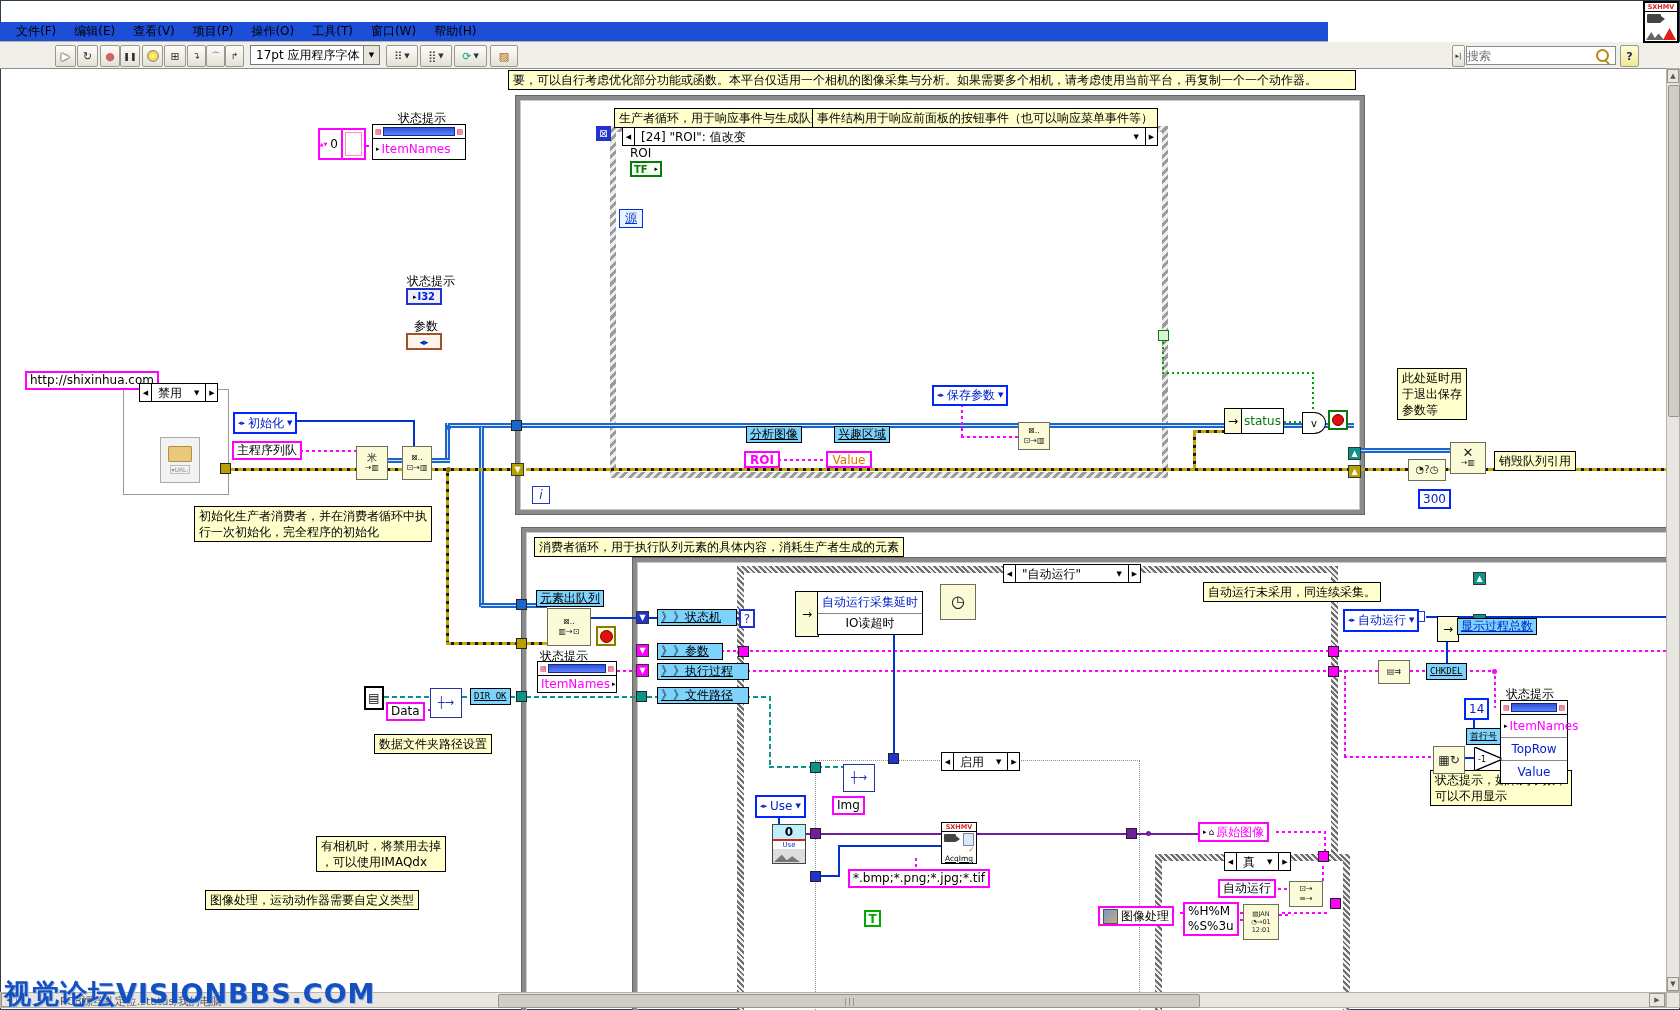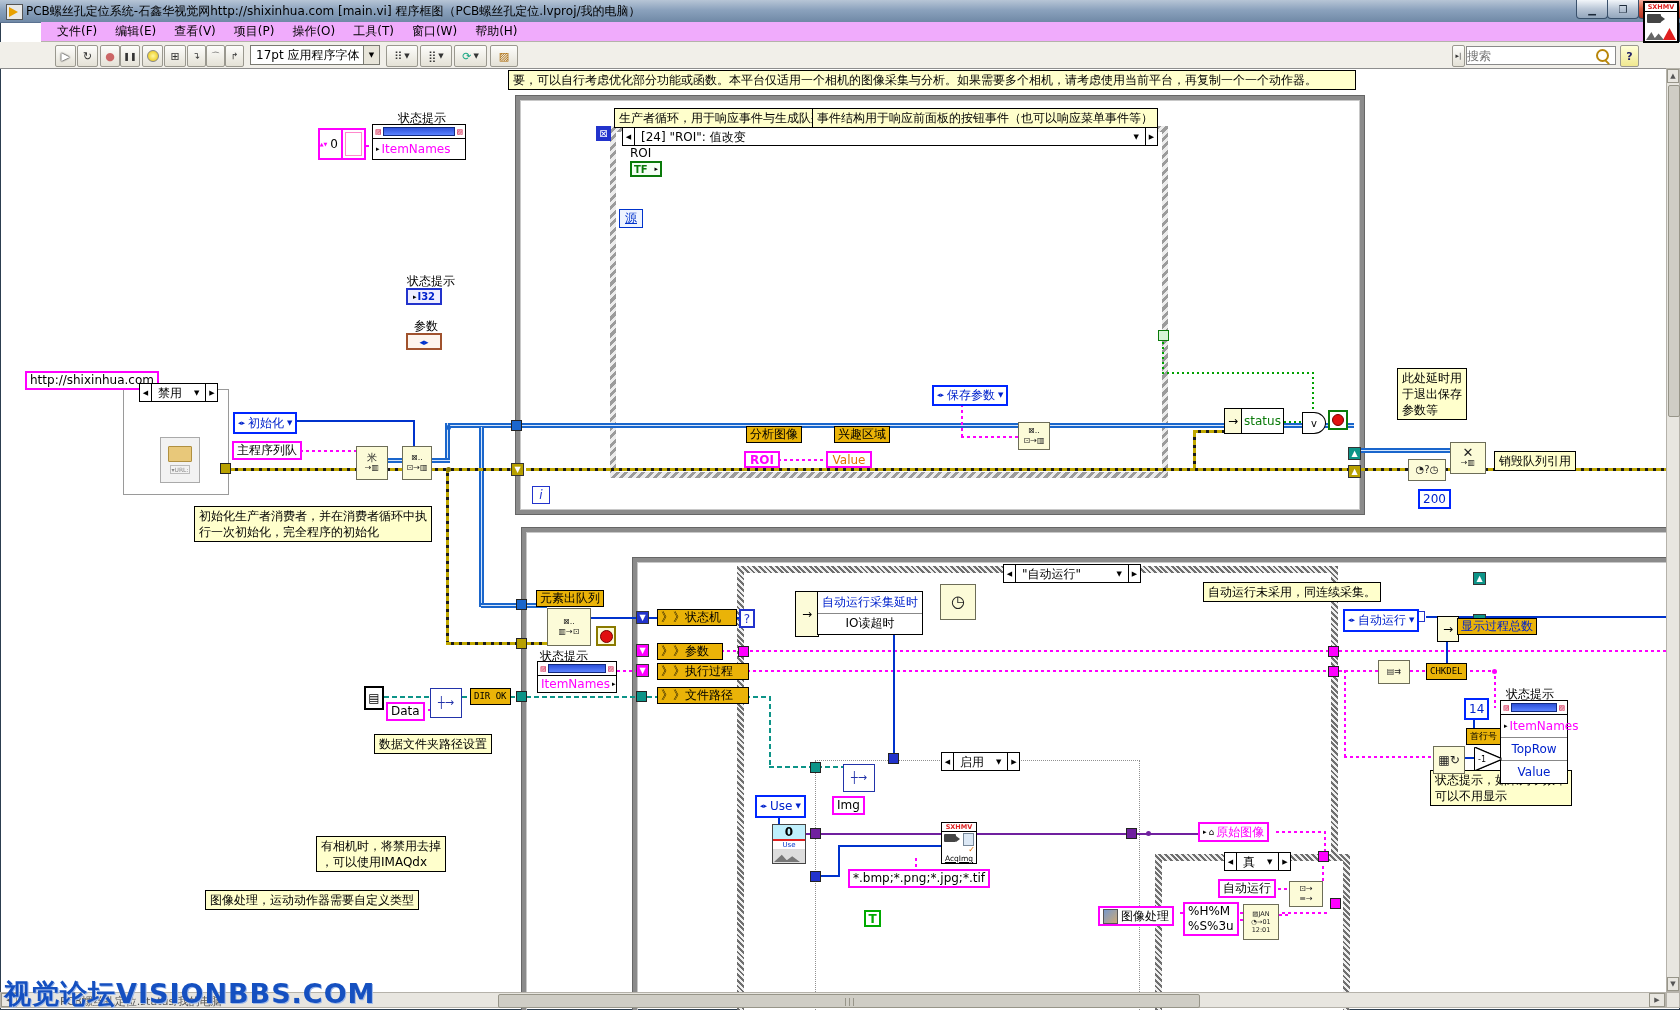"PCB螺丝孔定位系统-石鑫华视觉网http://shixinhua.com" div.abs { html: <div> <div> <div></div> </div> <span>PCB螺丝孔定位系统-石鑫华视觉网http://shixinhua.com [main.vi] 程序框图（PCB螺丝孔定位.lvproj/我的电脑）</span> <div>▁</div> <div>❐</div> <div>✕</div> </div> -> none }
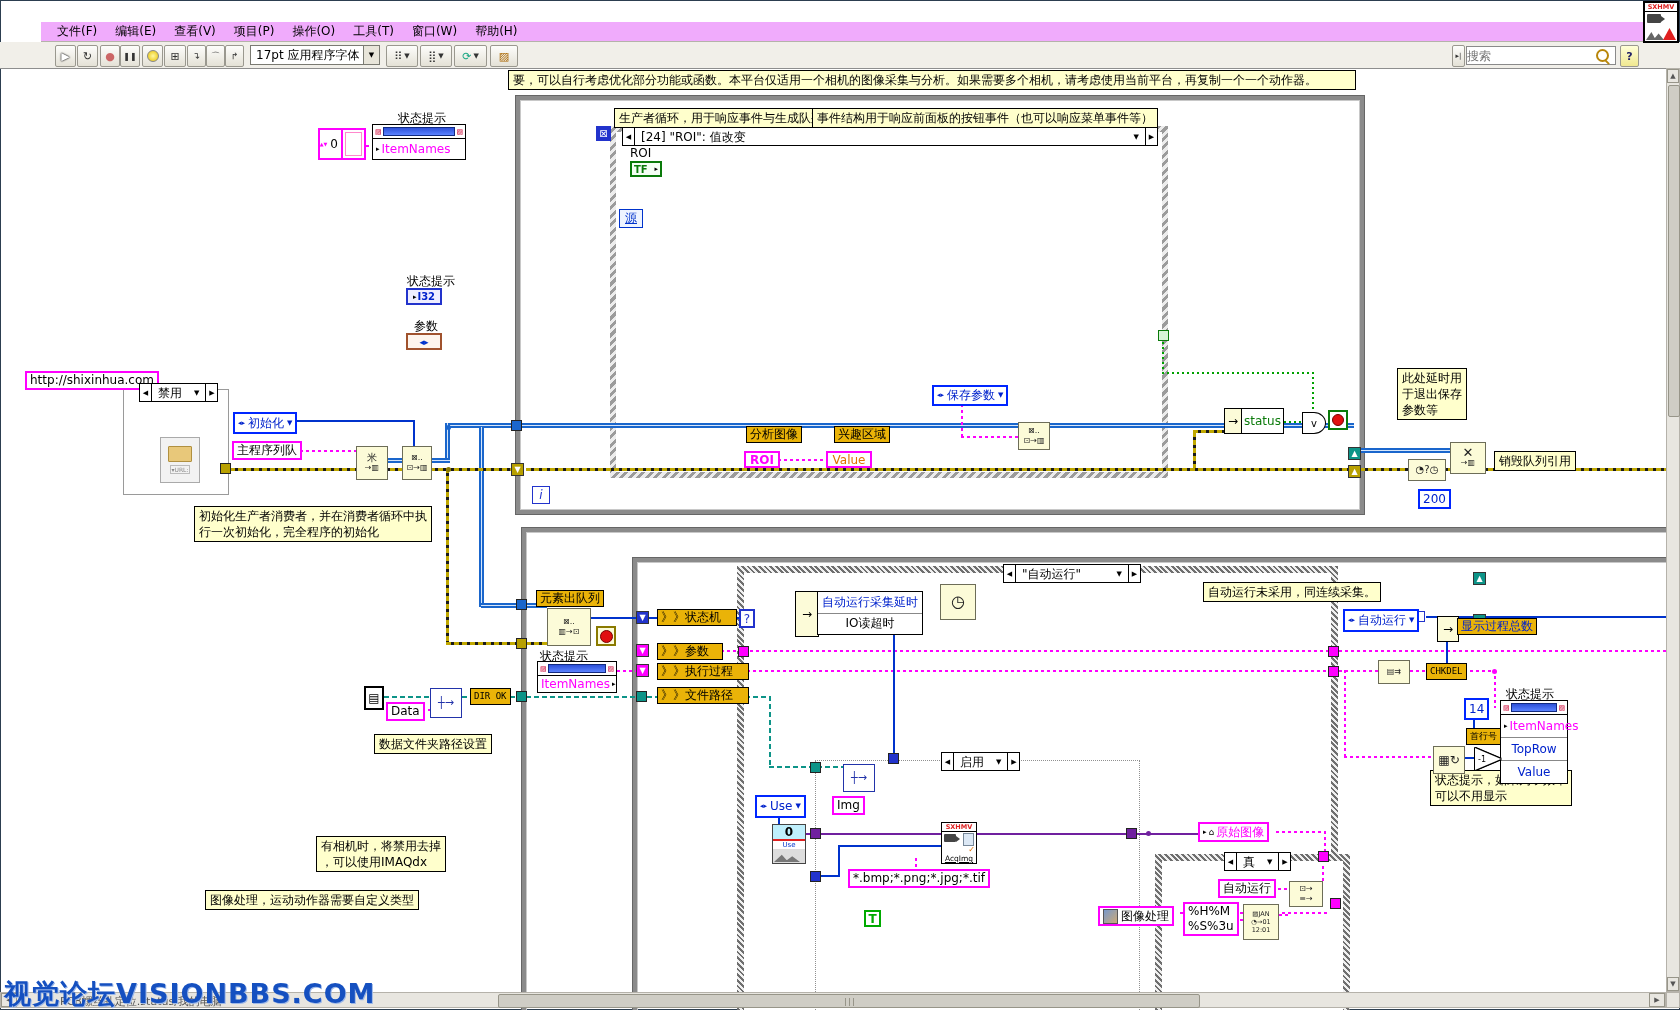"文件(F)" #menubar { background: #f0abfc -> #1d4ed8; margin-left: 41px -> none; width: 1608px -> 1328px }
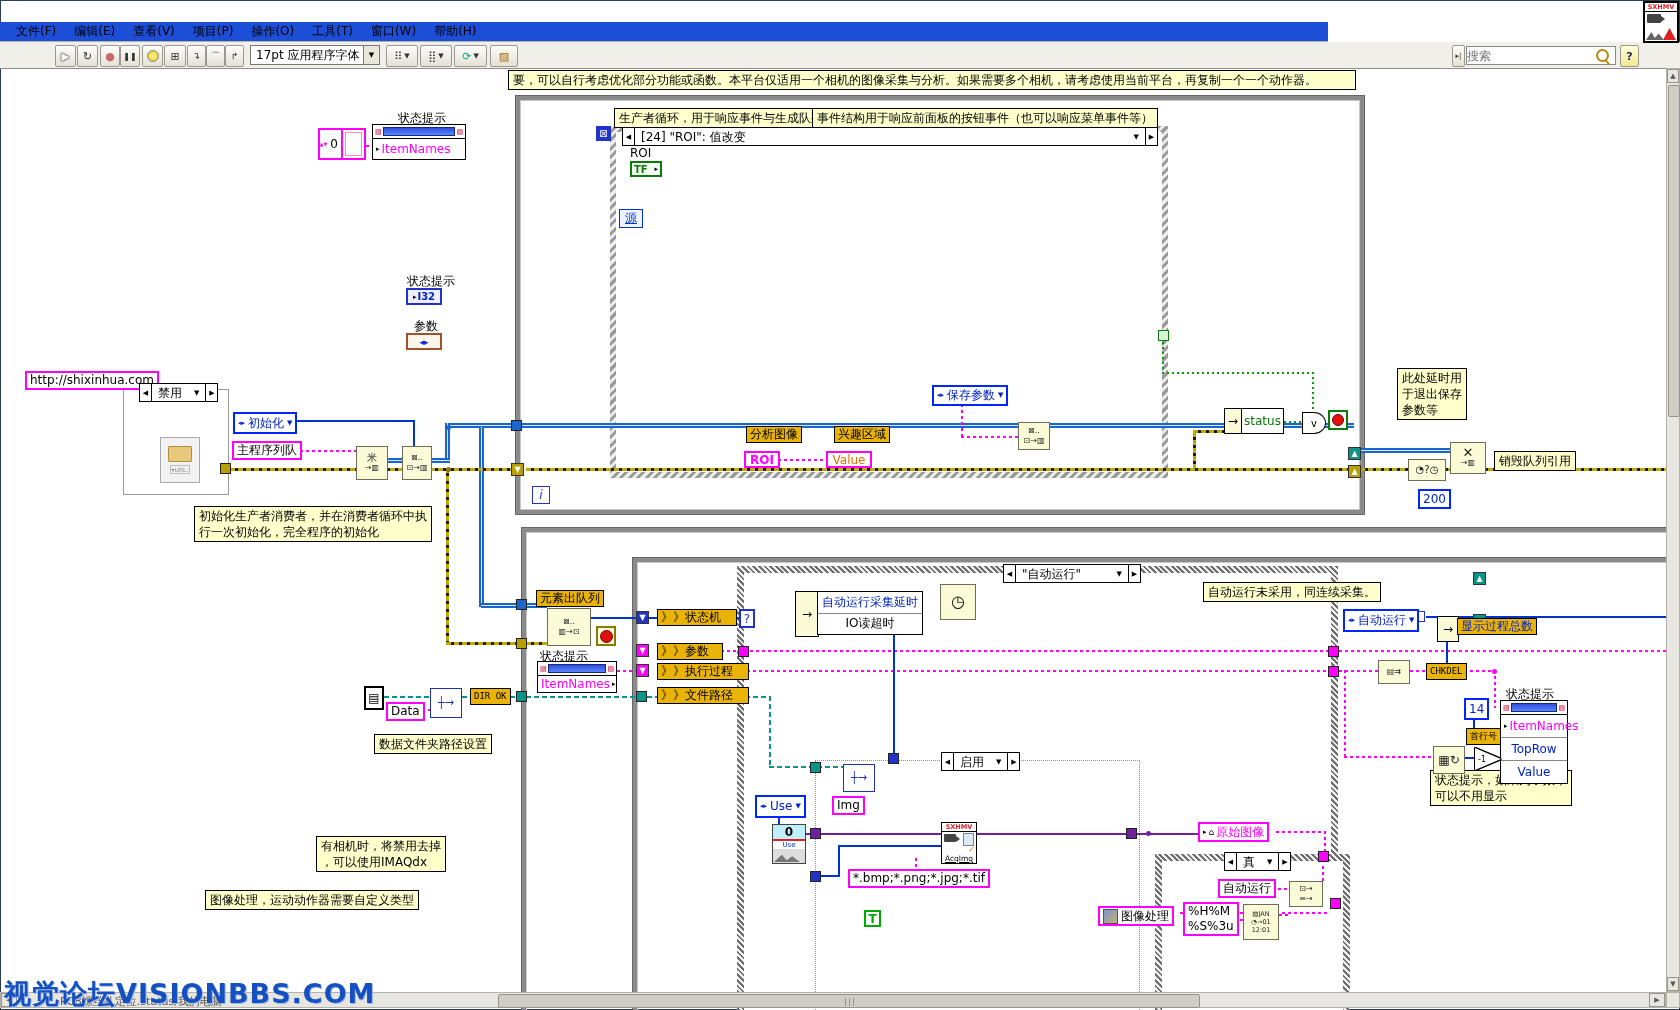"分析图像" .boxlb { background: #eab308 -> #7dd3fc; text-decoration: none -> underline }
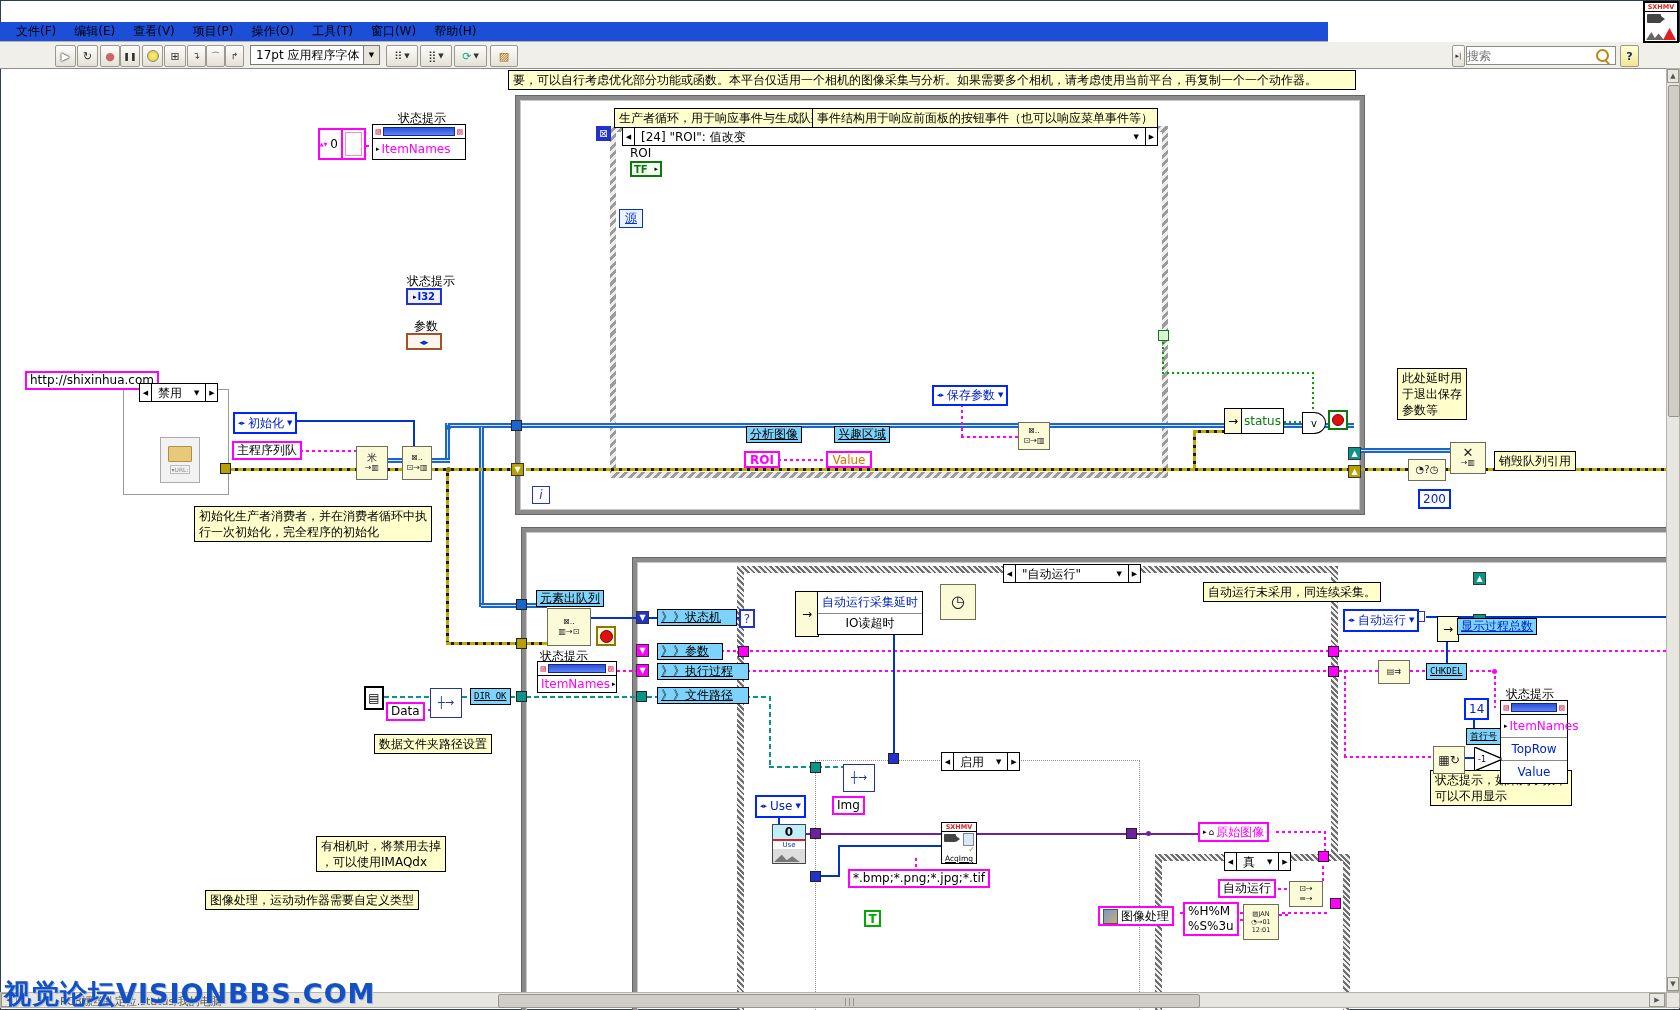"200" span { text: 200 -> 300 }
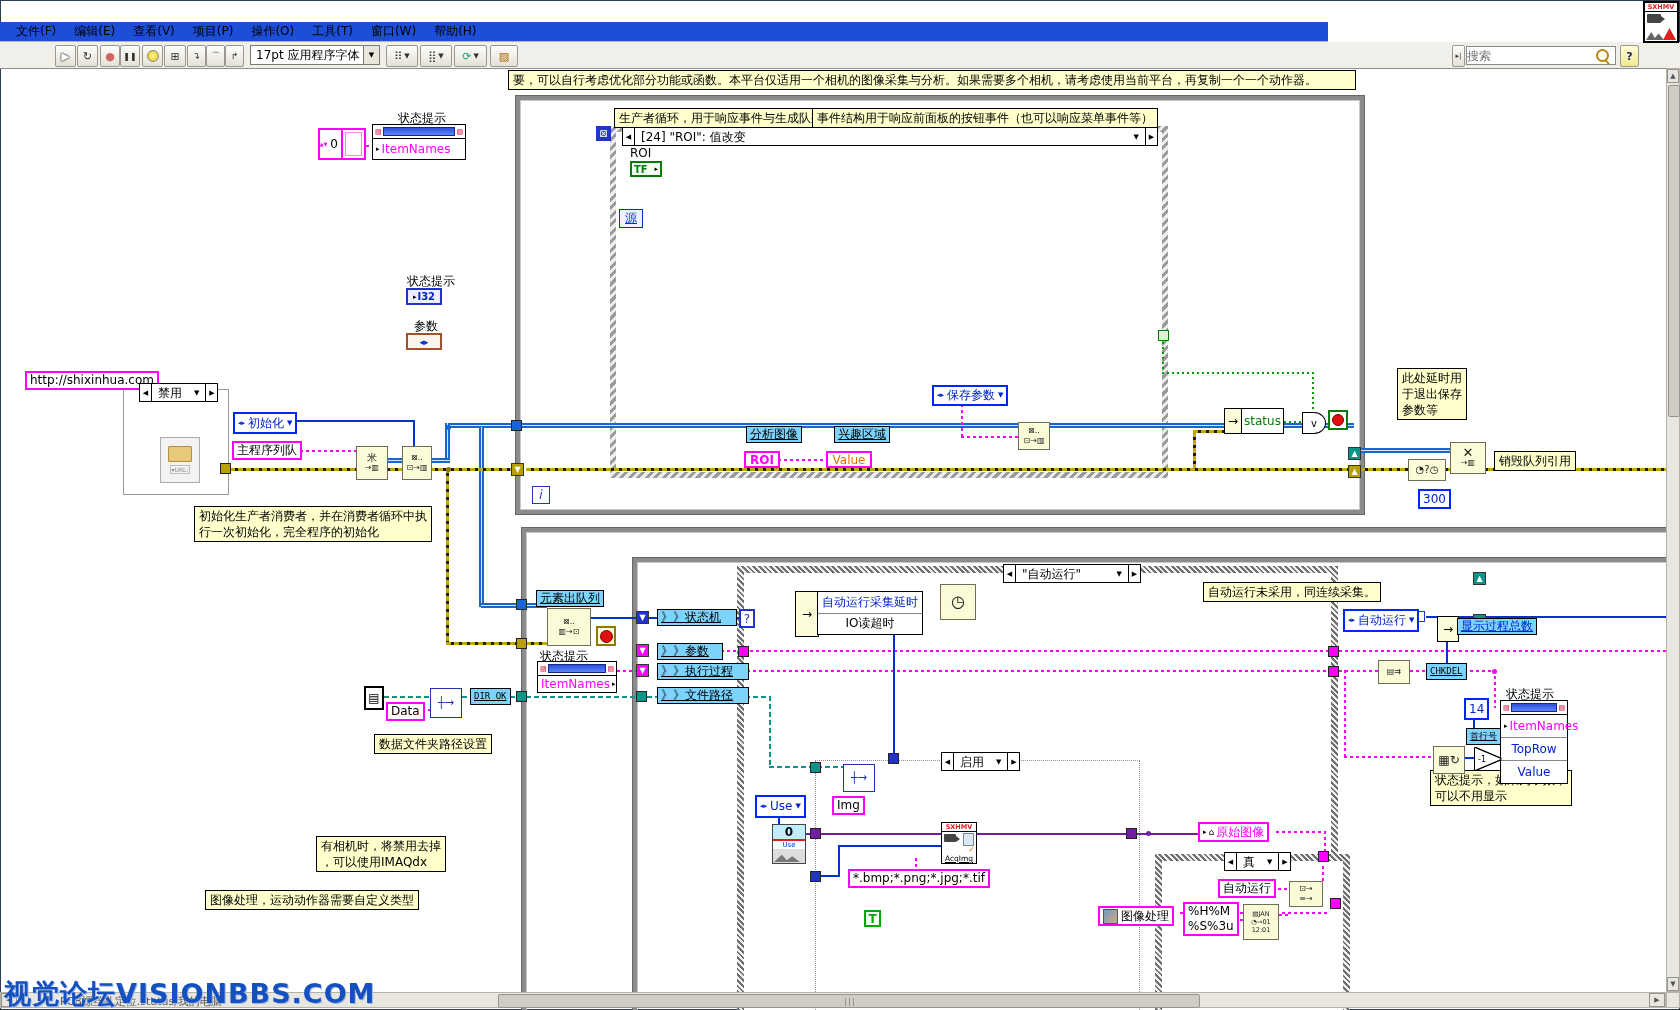"消费者循环，用于执行队列元素的具体内容，消耗生产者生成的元素" div.abs { html: none -> <div>消费者循环，用于执行队列元素的具体内容，消耗生产者生成的元素</div> }
